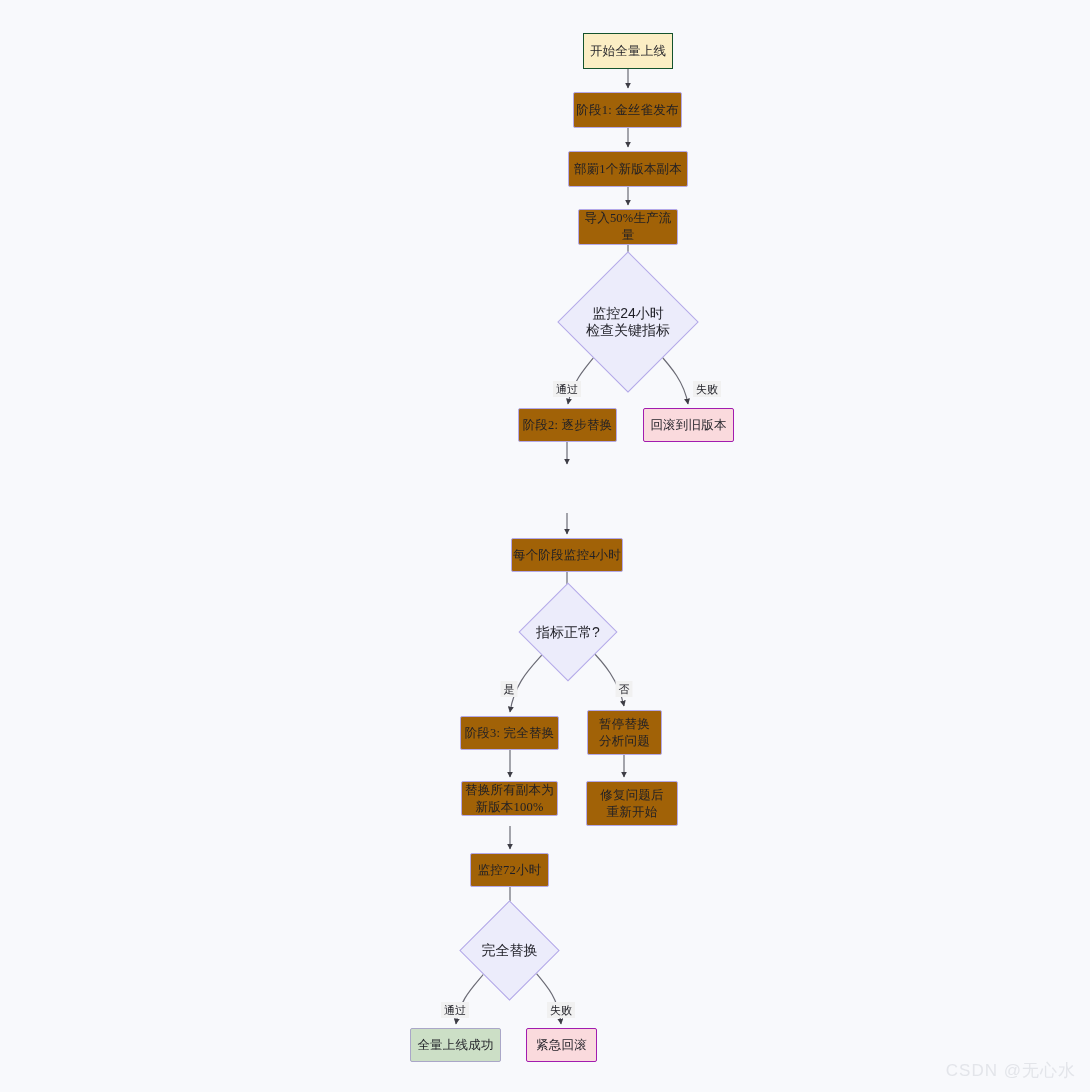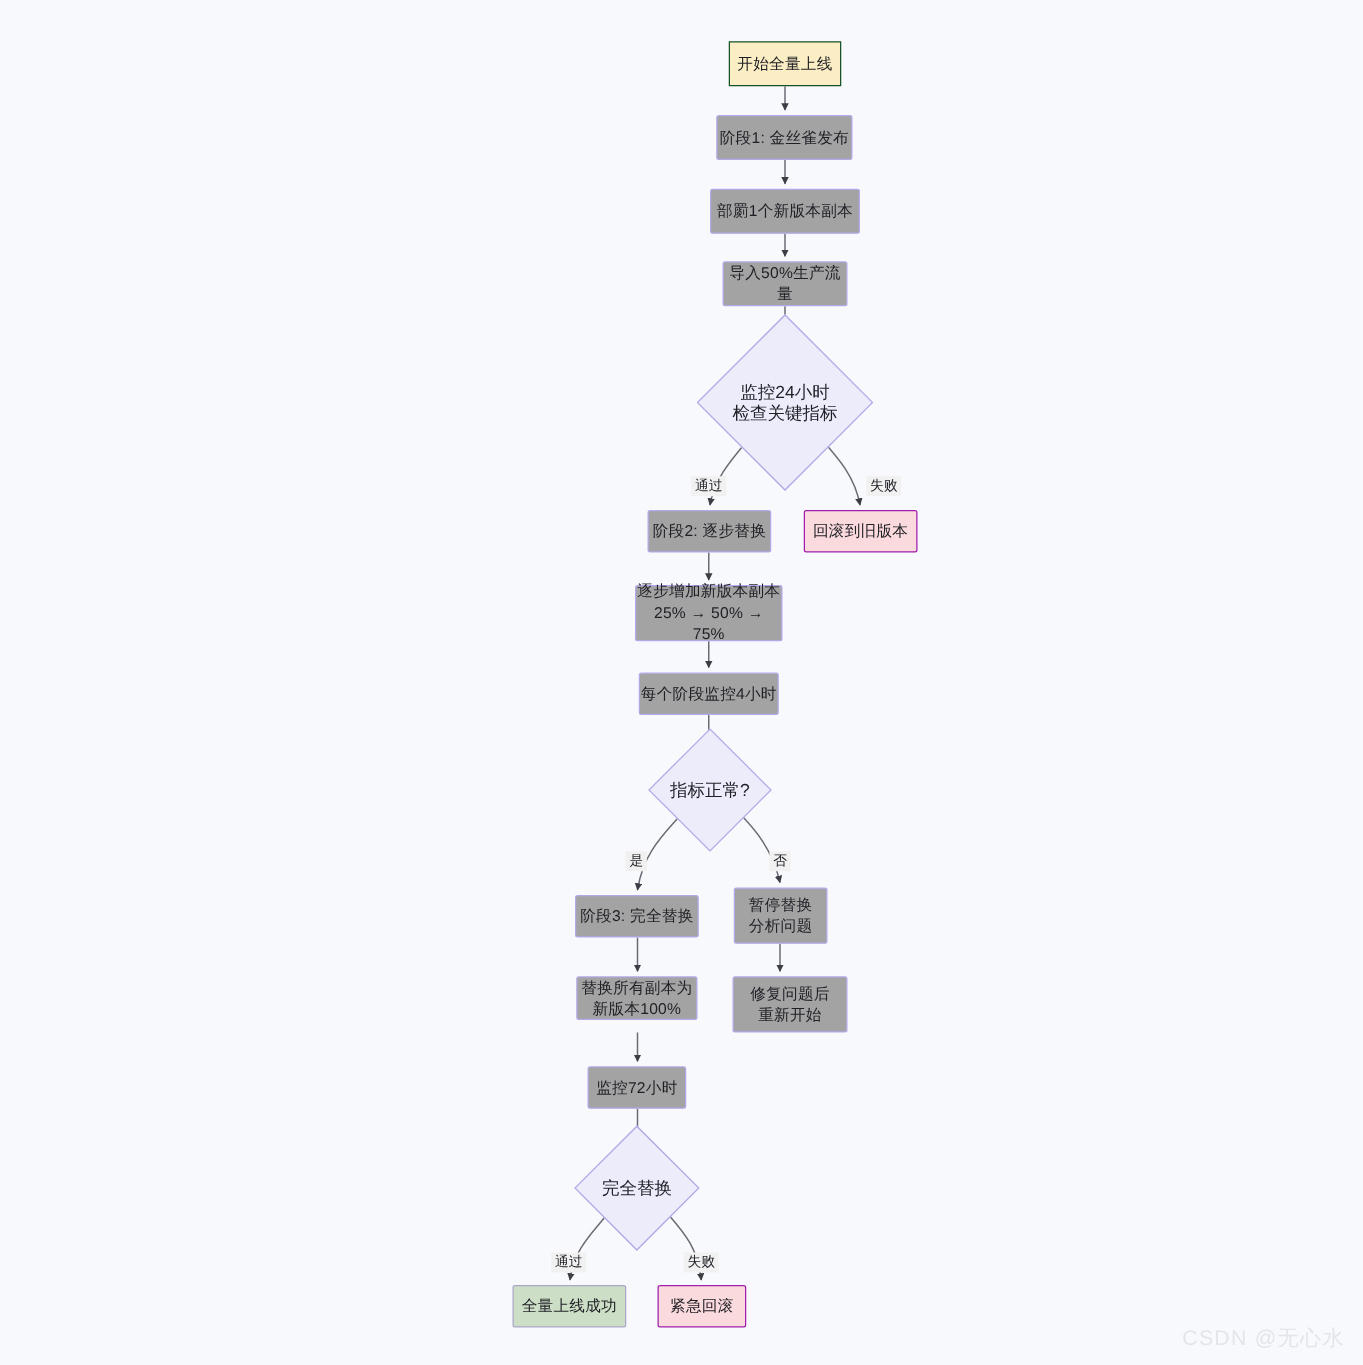"阶段1: 金丝雀发布" .node.rect { background: #a3a3a3 -> #a16207; font-family: none -> Liberation Serif, serif }
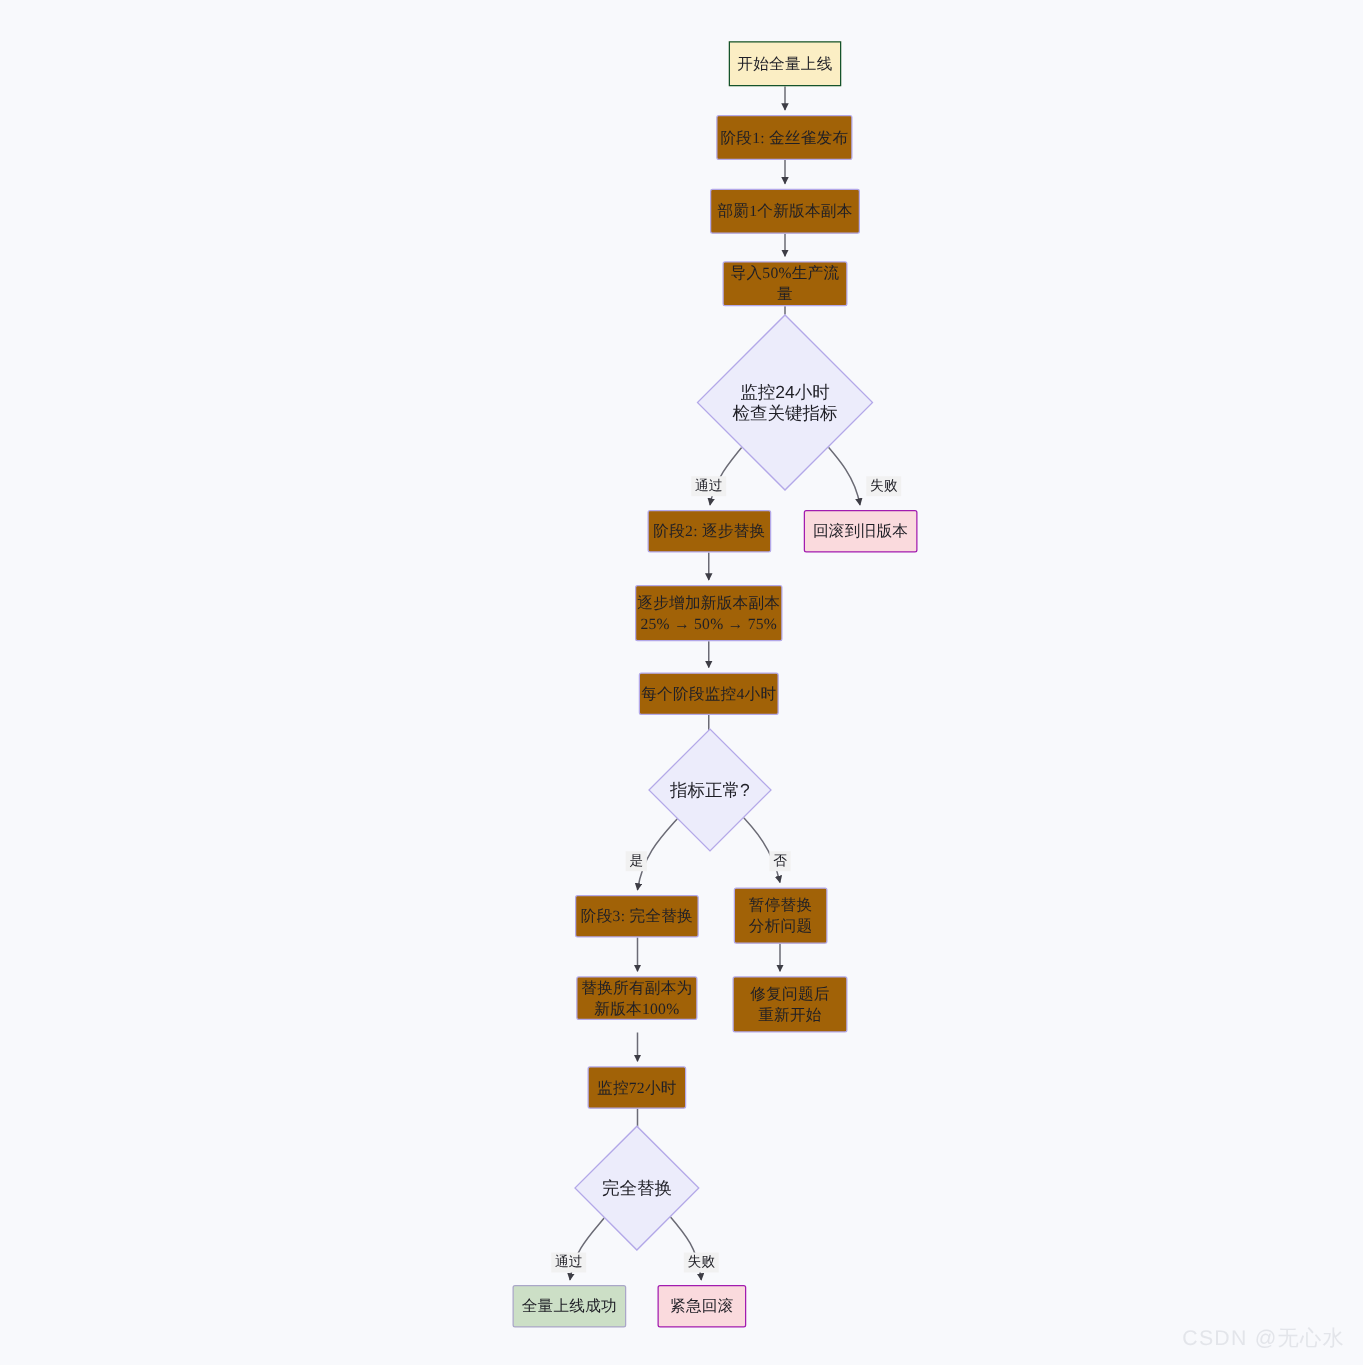"逐步增加新版本副本" div.node { html: <div>逐步增加新版本副本 25% → 50% → 75%</div> -> none }
